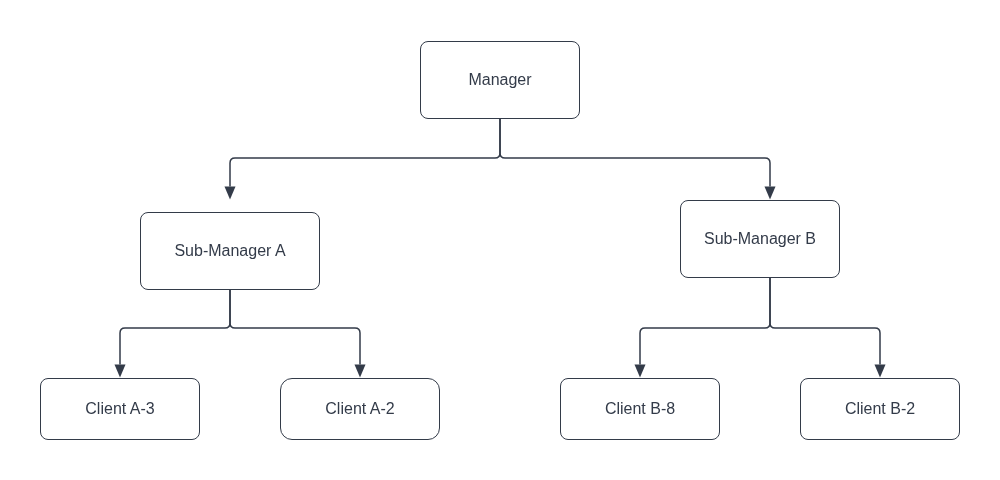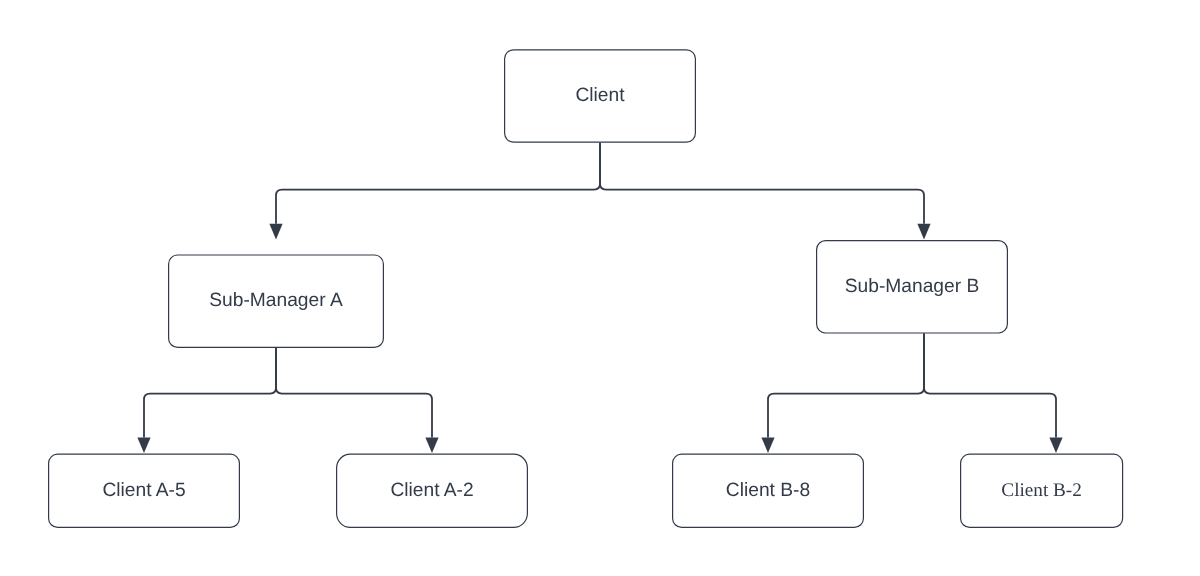"Client" span.node-label { text: Client -> Manager }
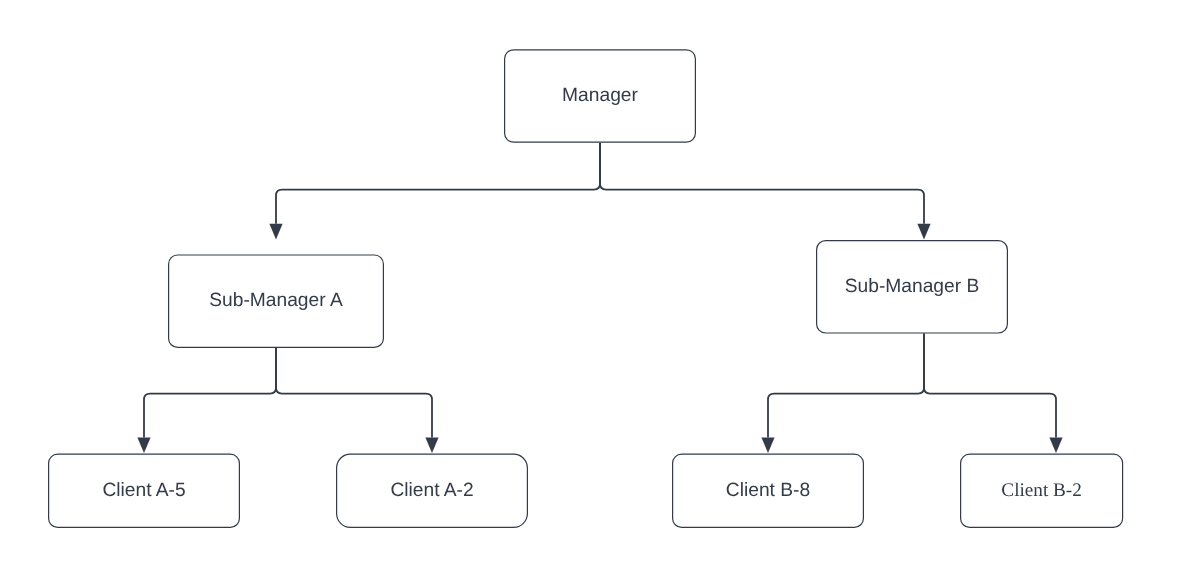"Client A-5" span.node-label { text: A-5 -> A-3 }
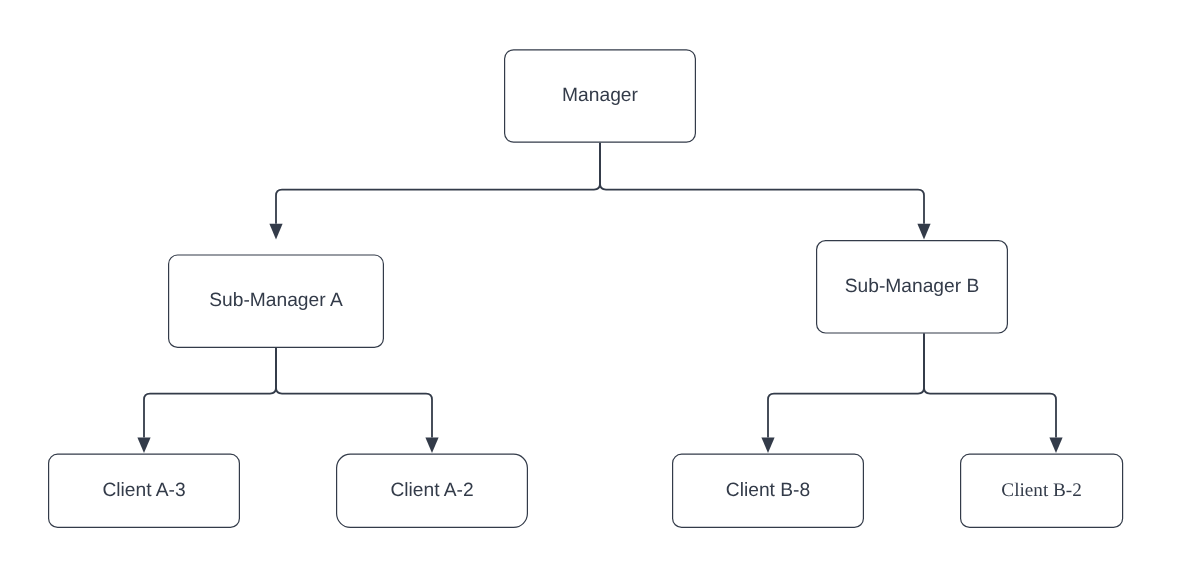"Client B-2" .n-client-b2 { font-family: Liberation Serif, serif -> none; width: 136px -> 160px }
